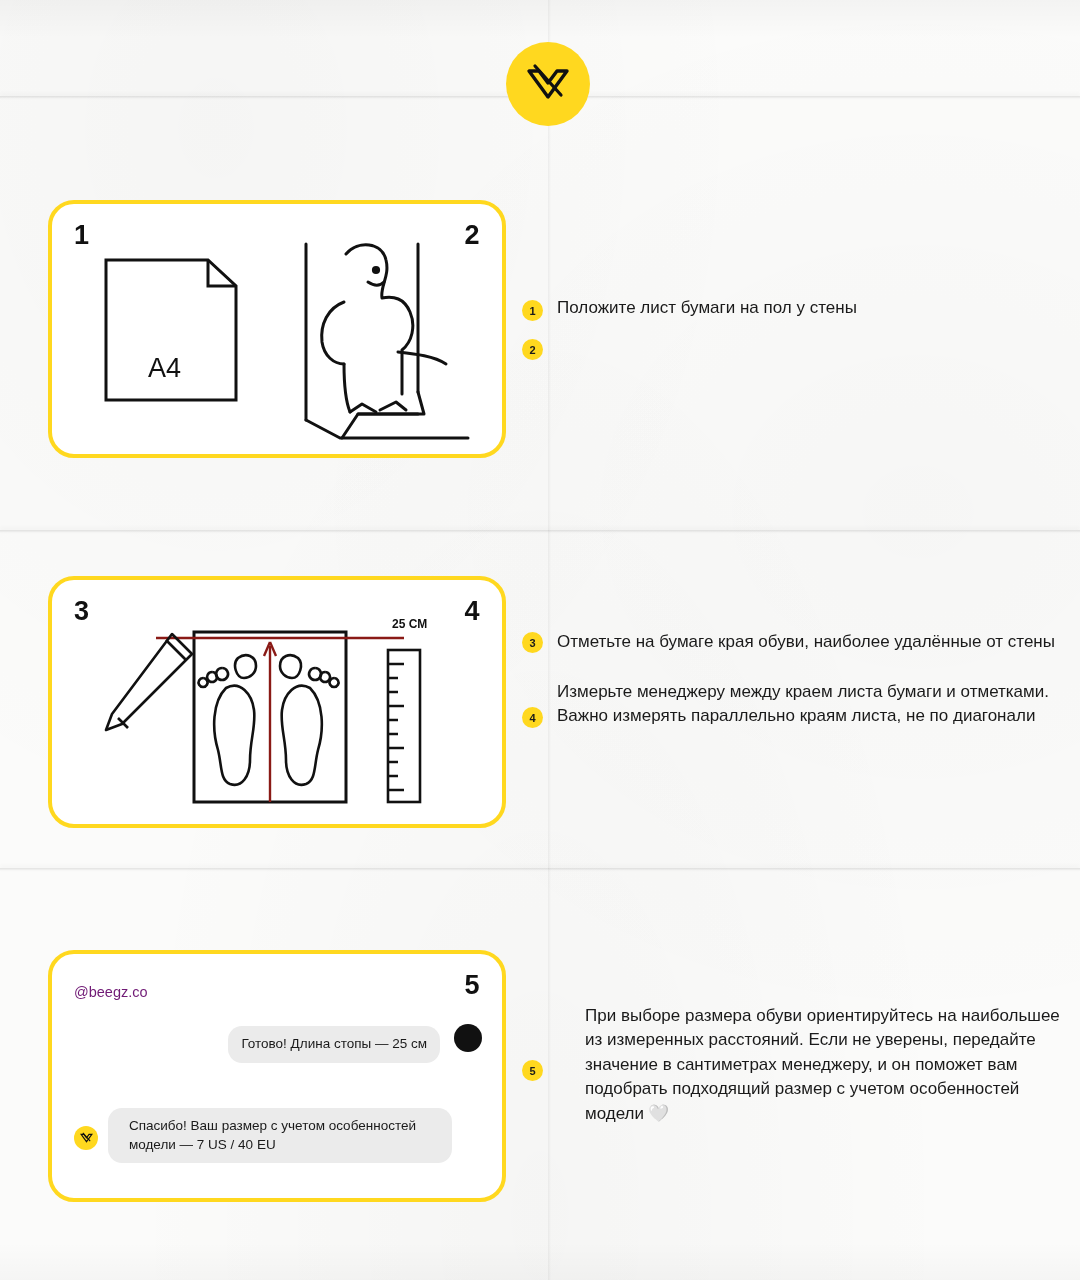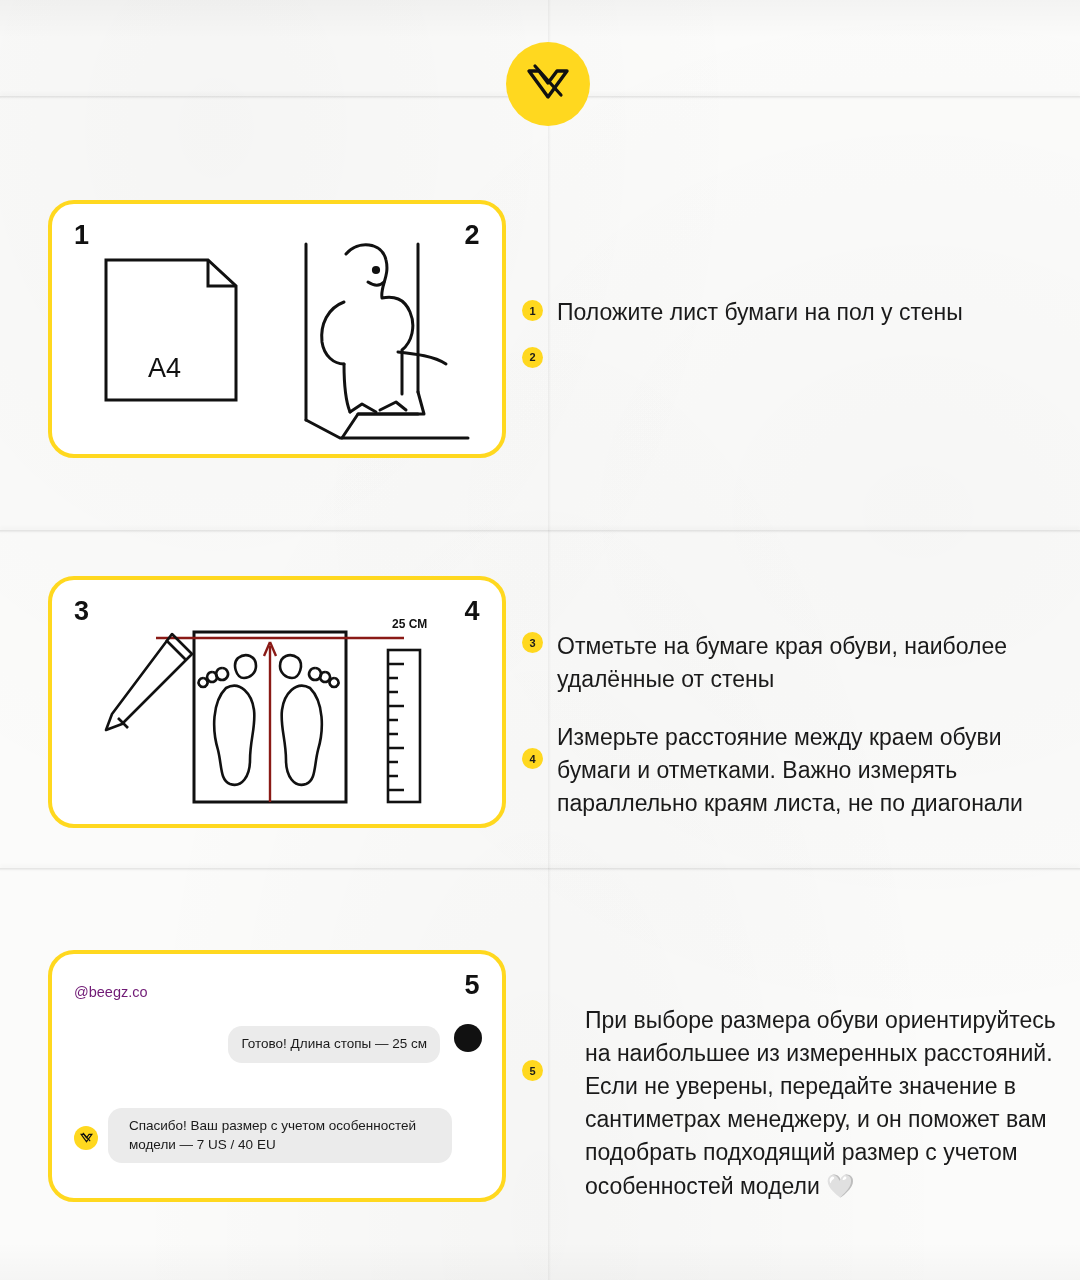"Положите лист бумаги на пол" .step-text { font-size: 23px -> 17px }
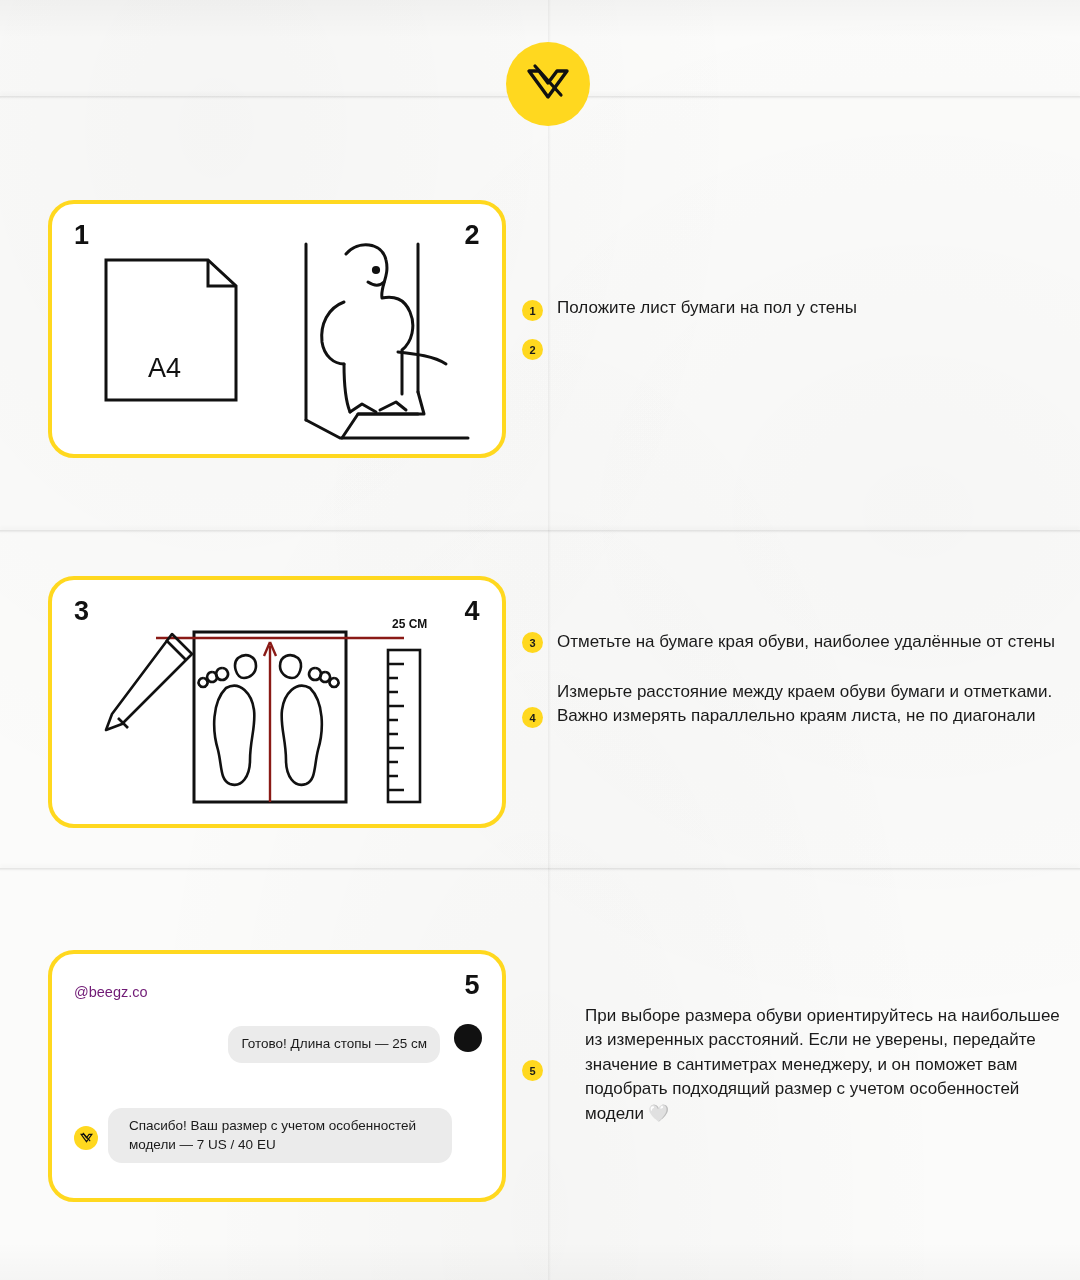"Измерьте расстояние между краем обуви" div.step-text { text: расстояние между краем обуви -> менеджеру между краем листа }
